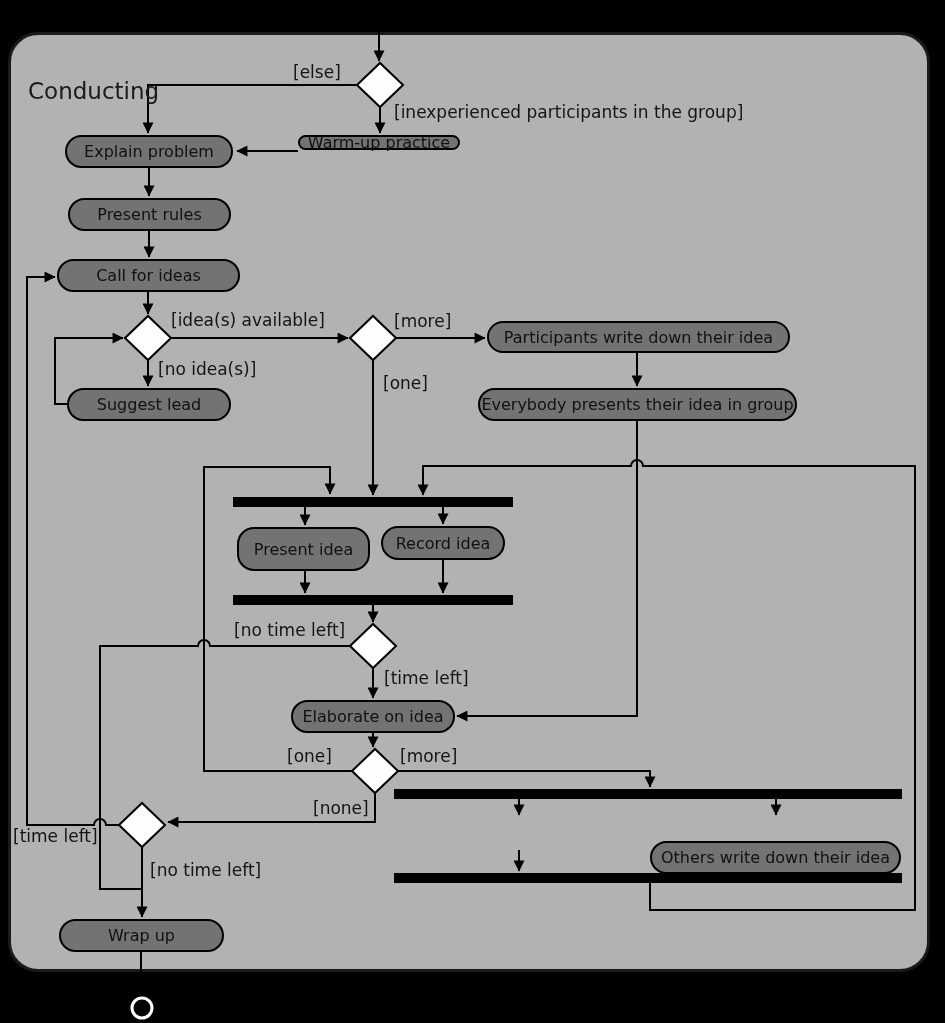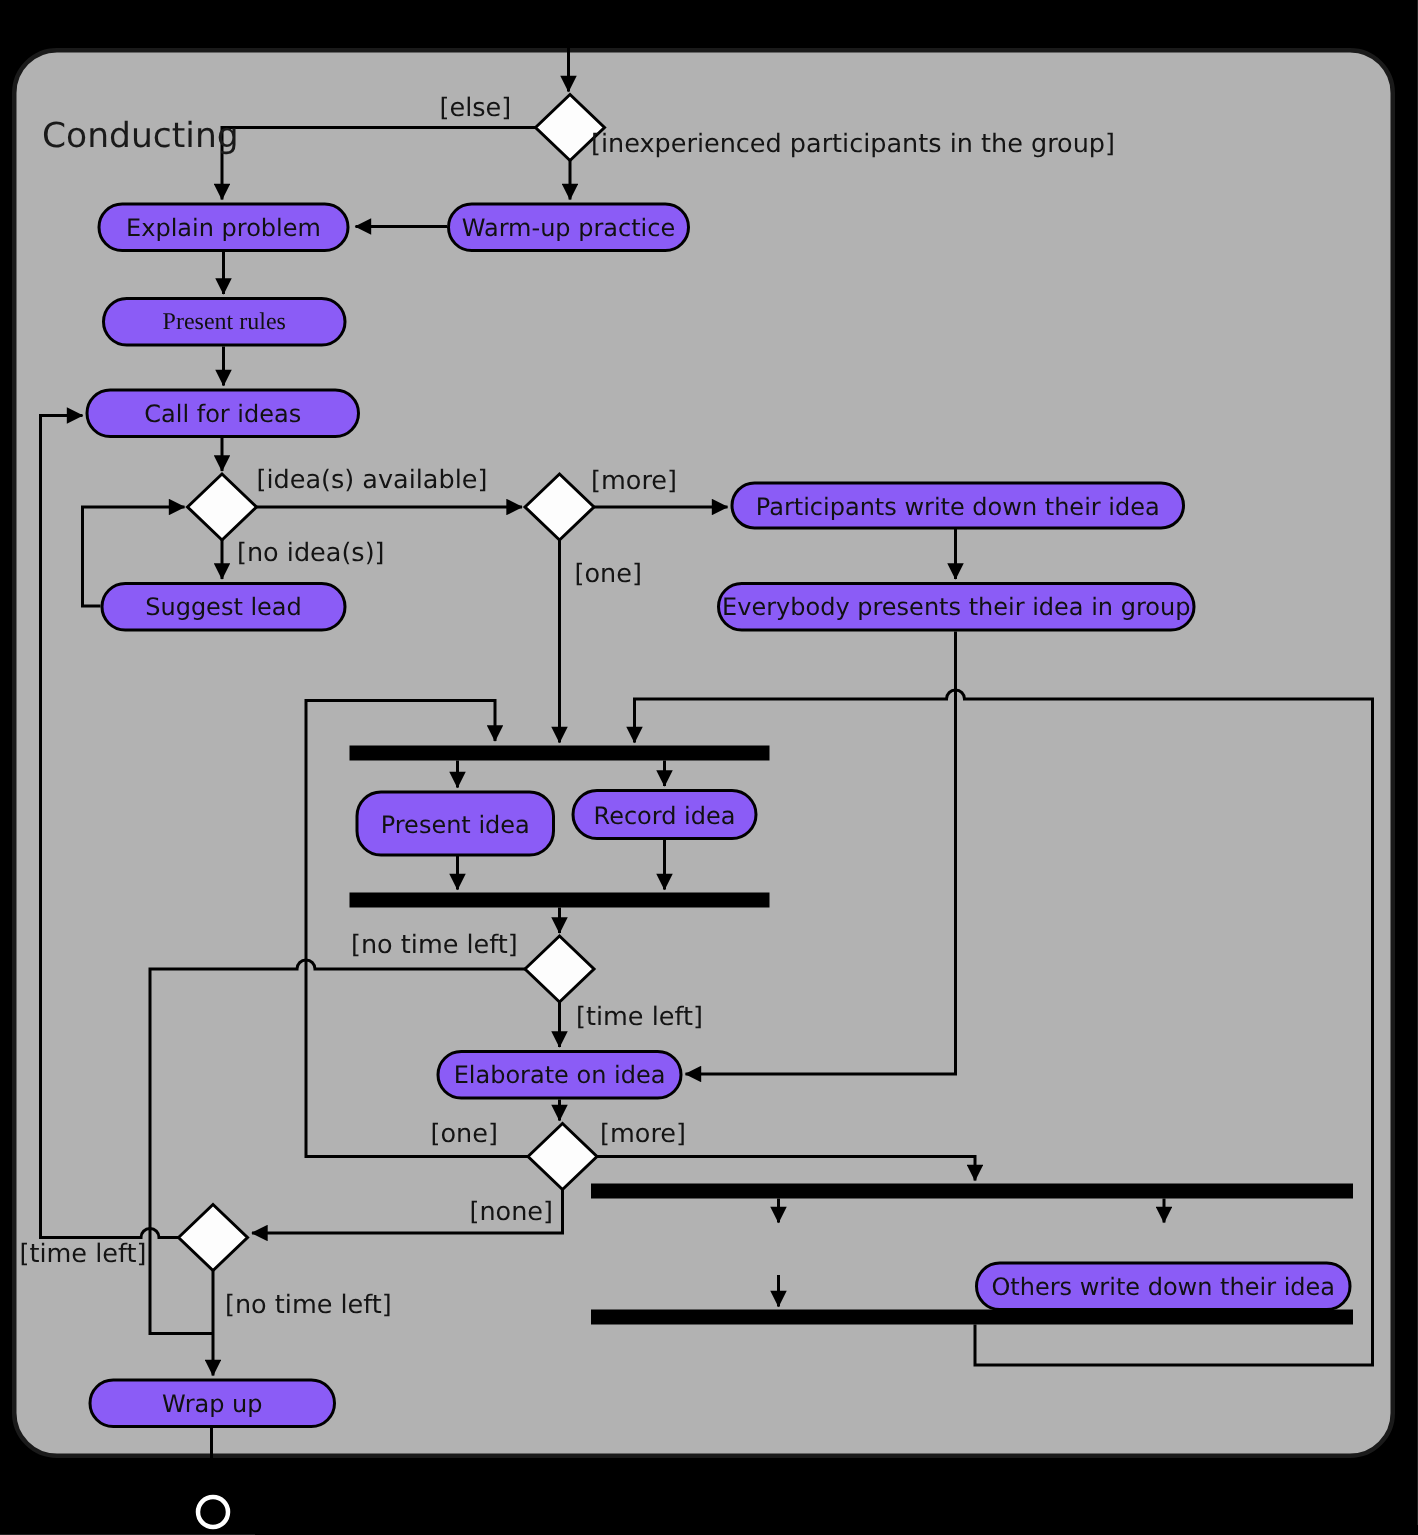"[inexperienced participants in the" div.elabel { top: 86px -> 102px }
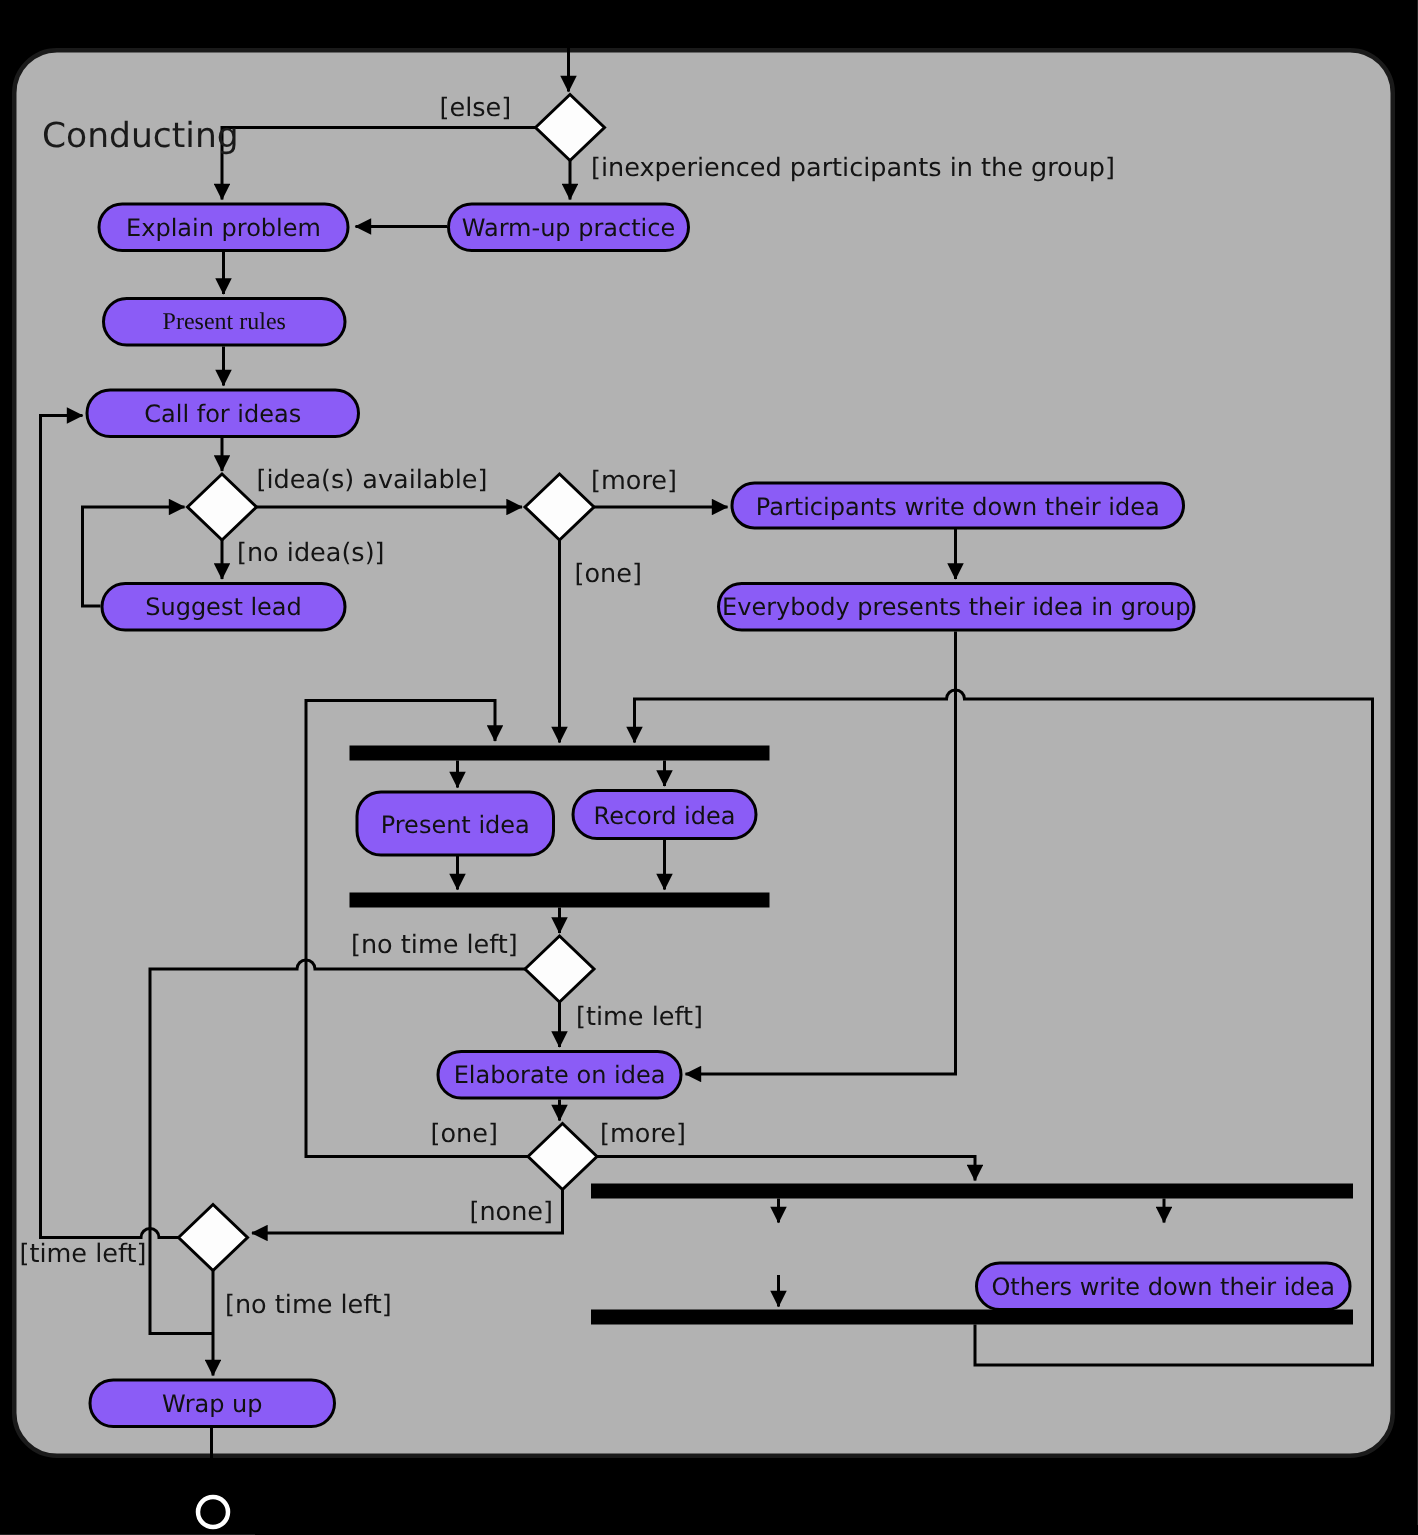"Explain problem" .node { background: #8b5cf6 -> #737373 }
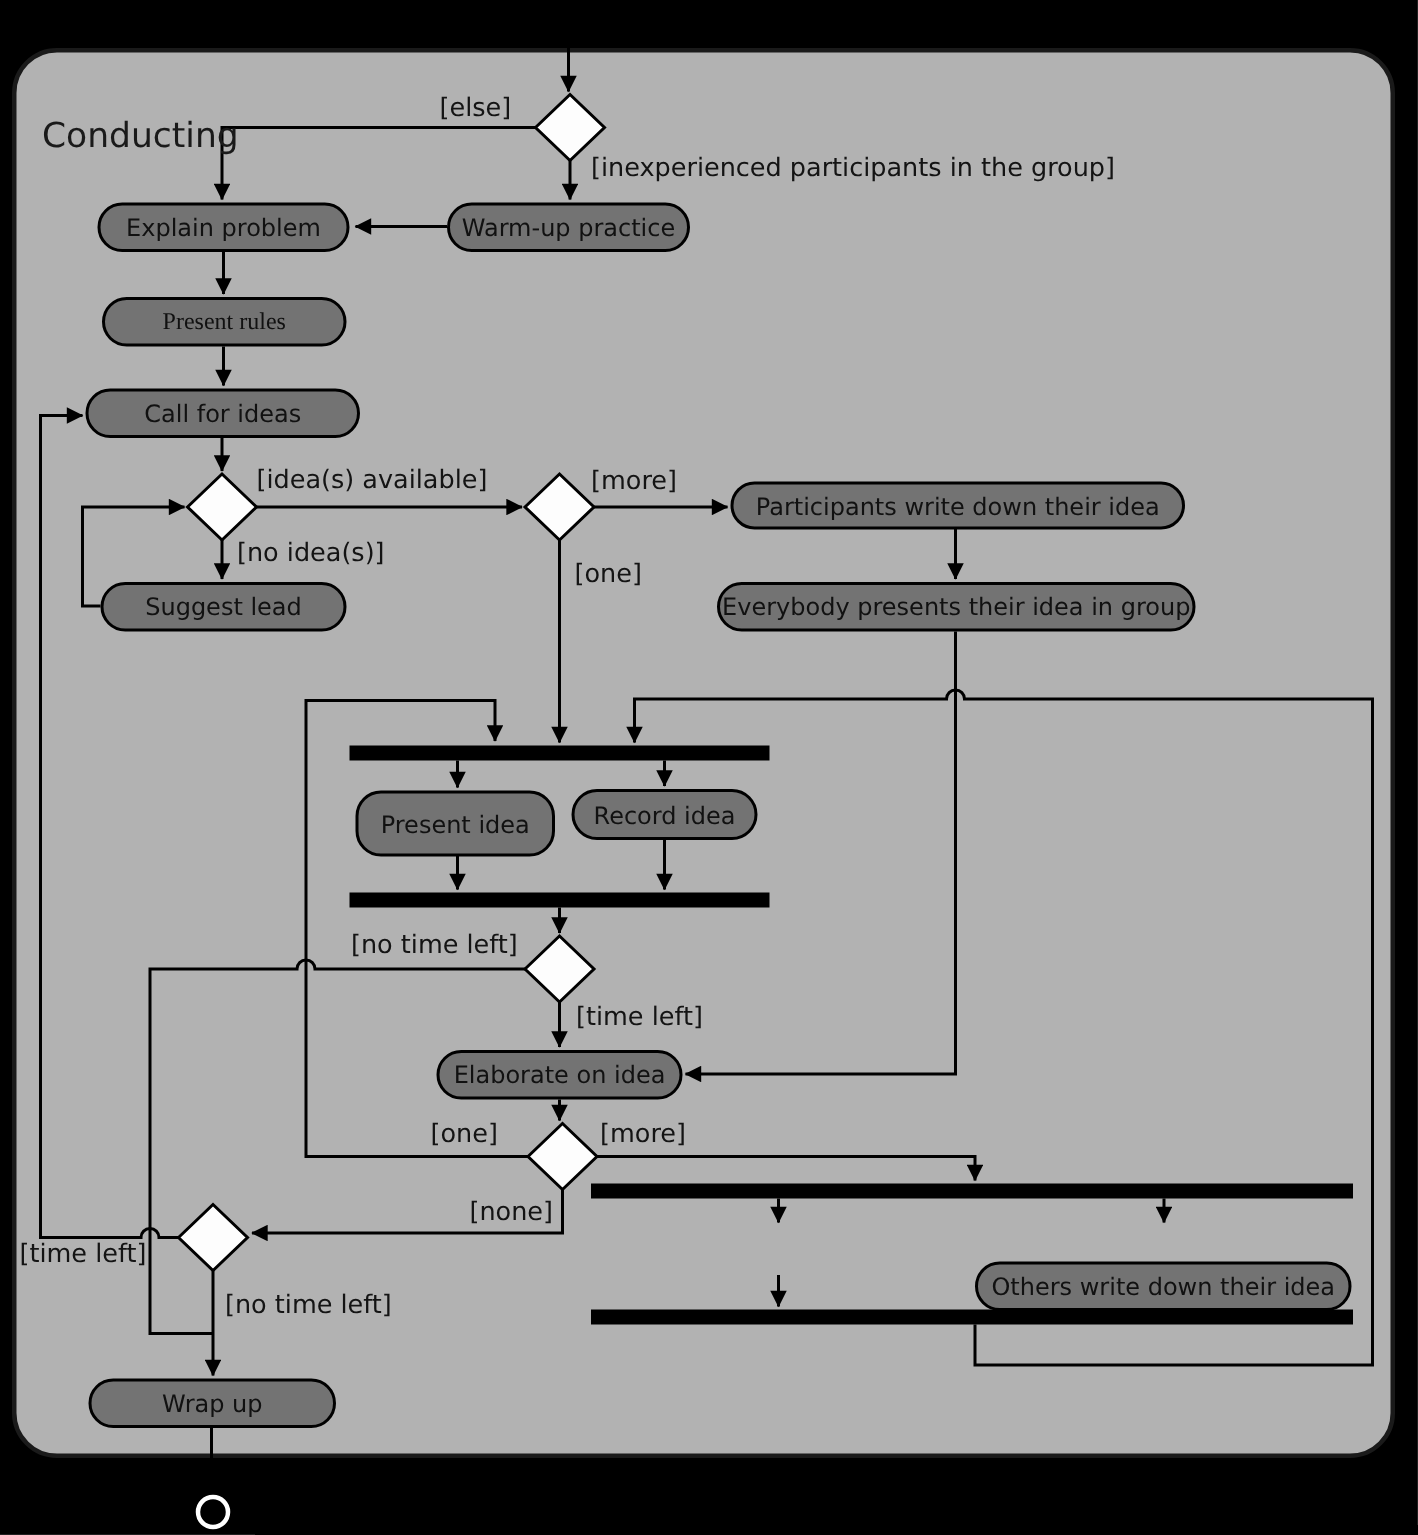"Warm-up practice" div.node { height: 33px -> 15px }
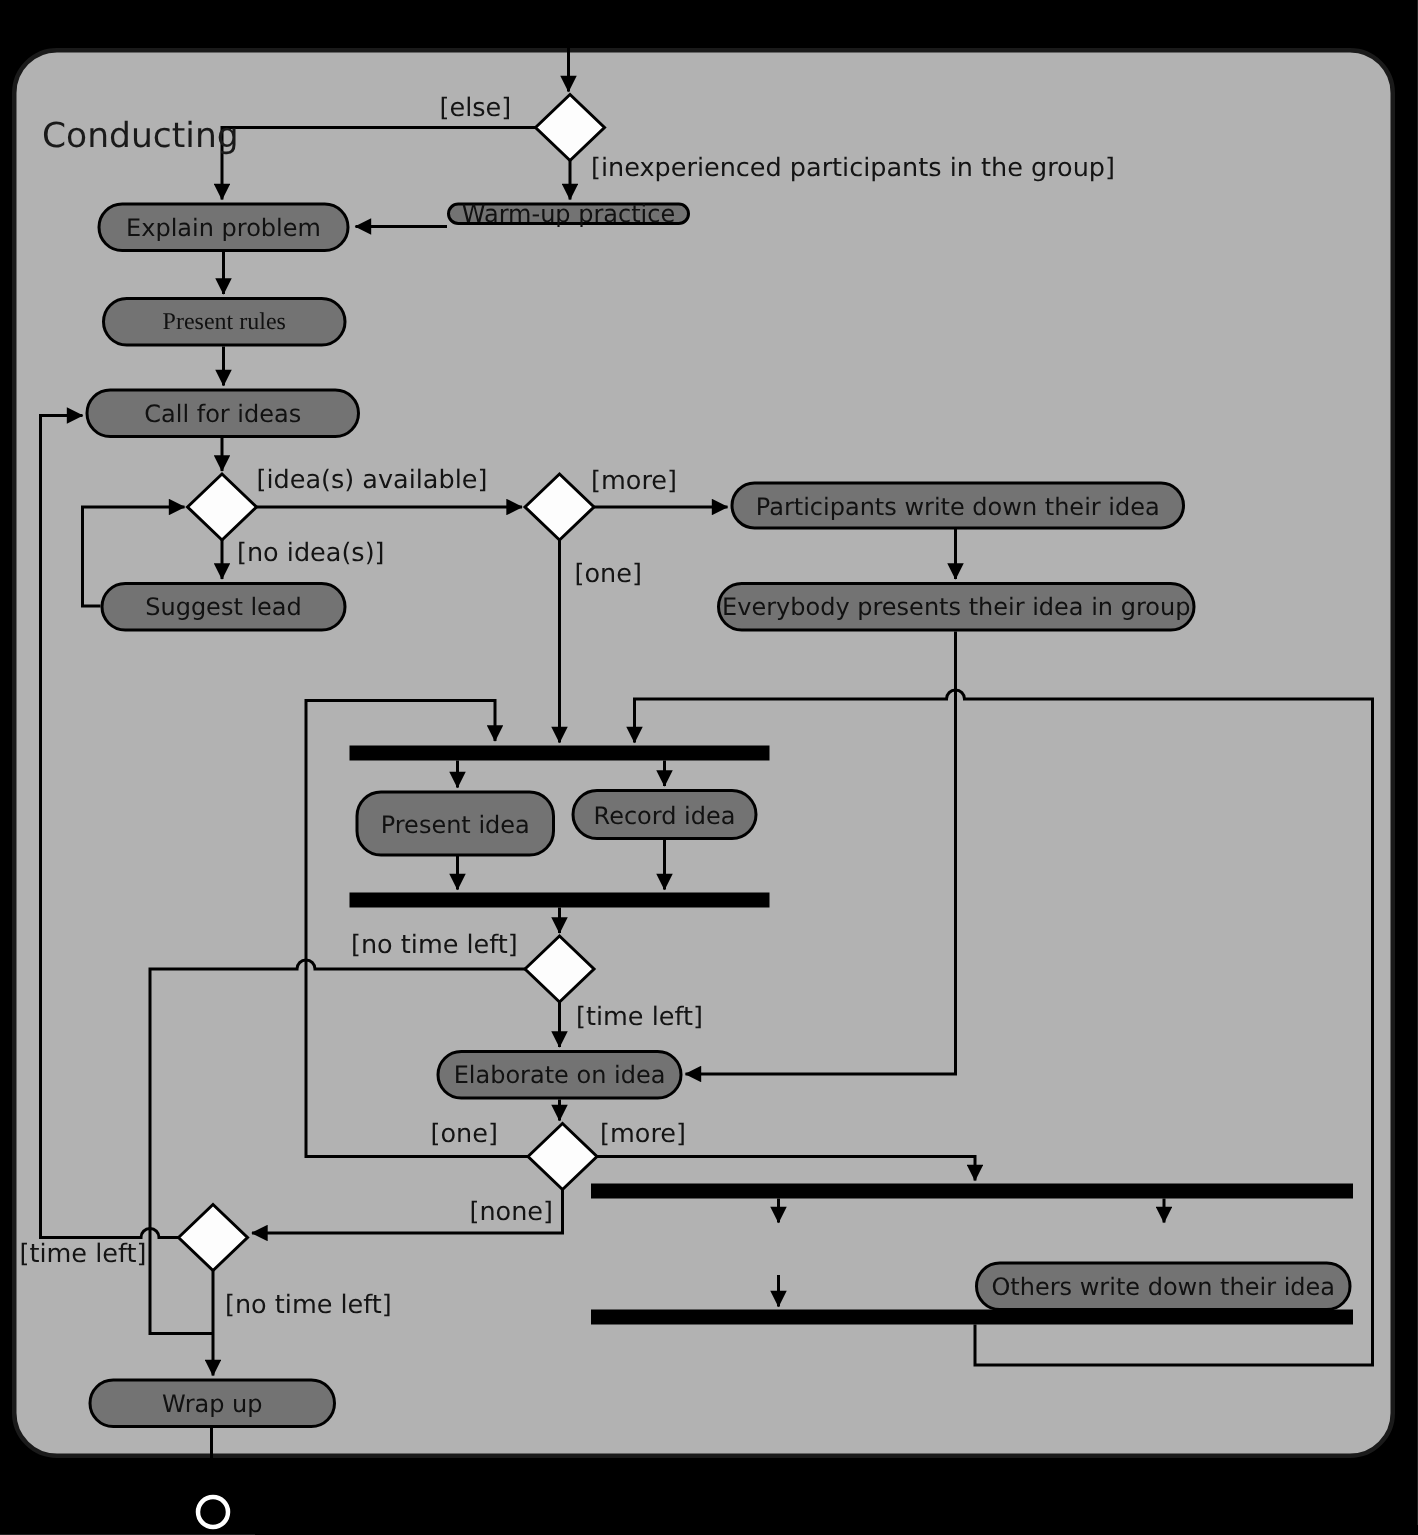"Present rules" div.node { font-family: Liberation Serif, serif -> none }
